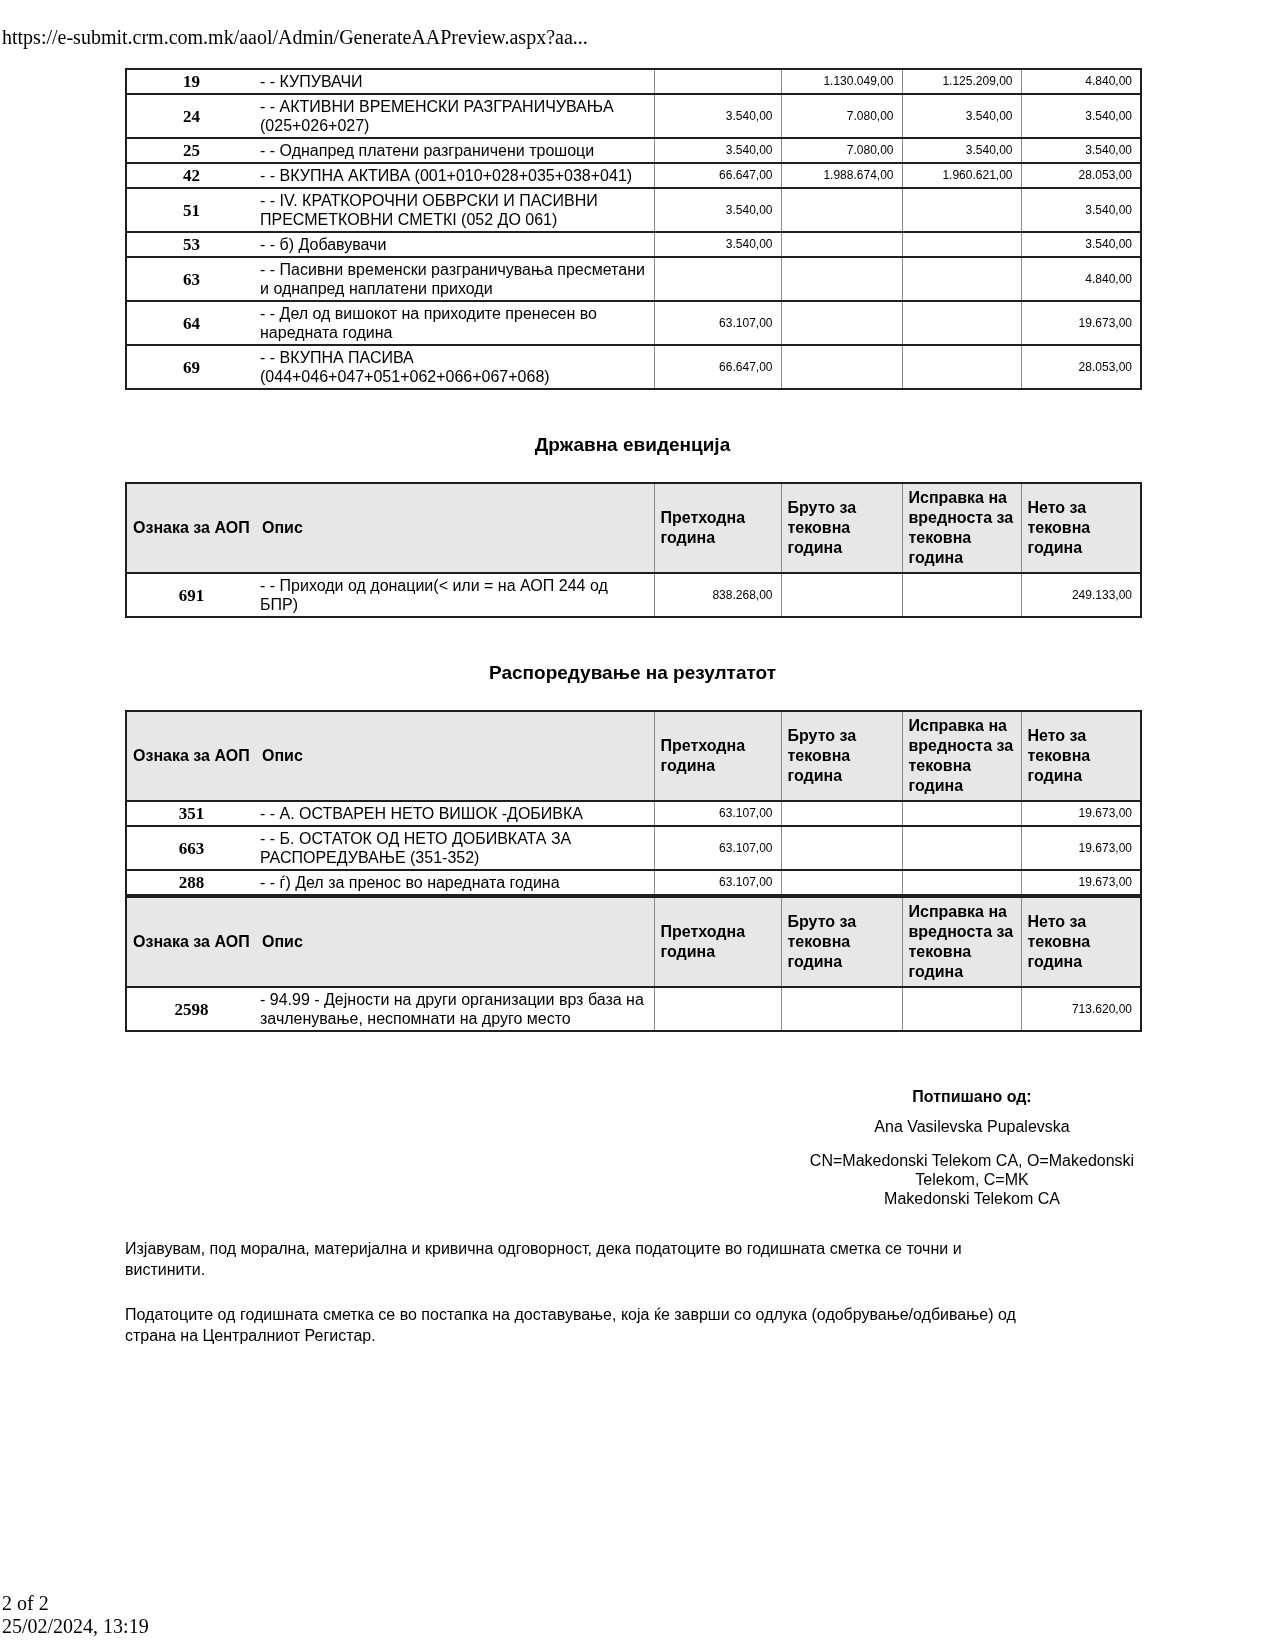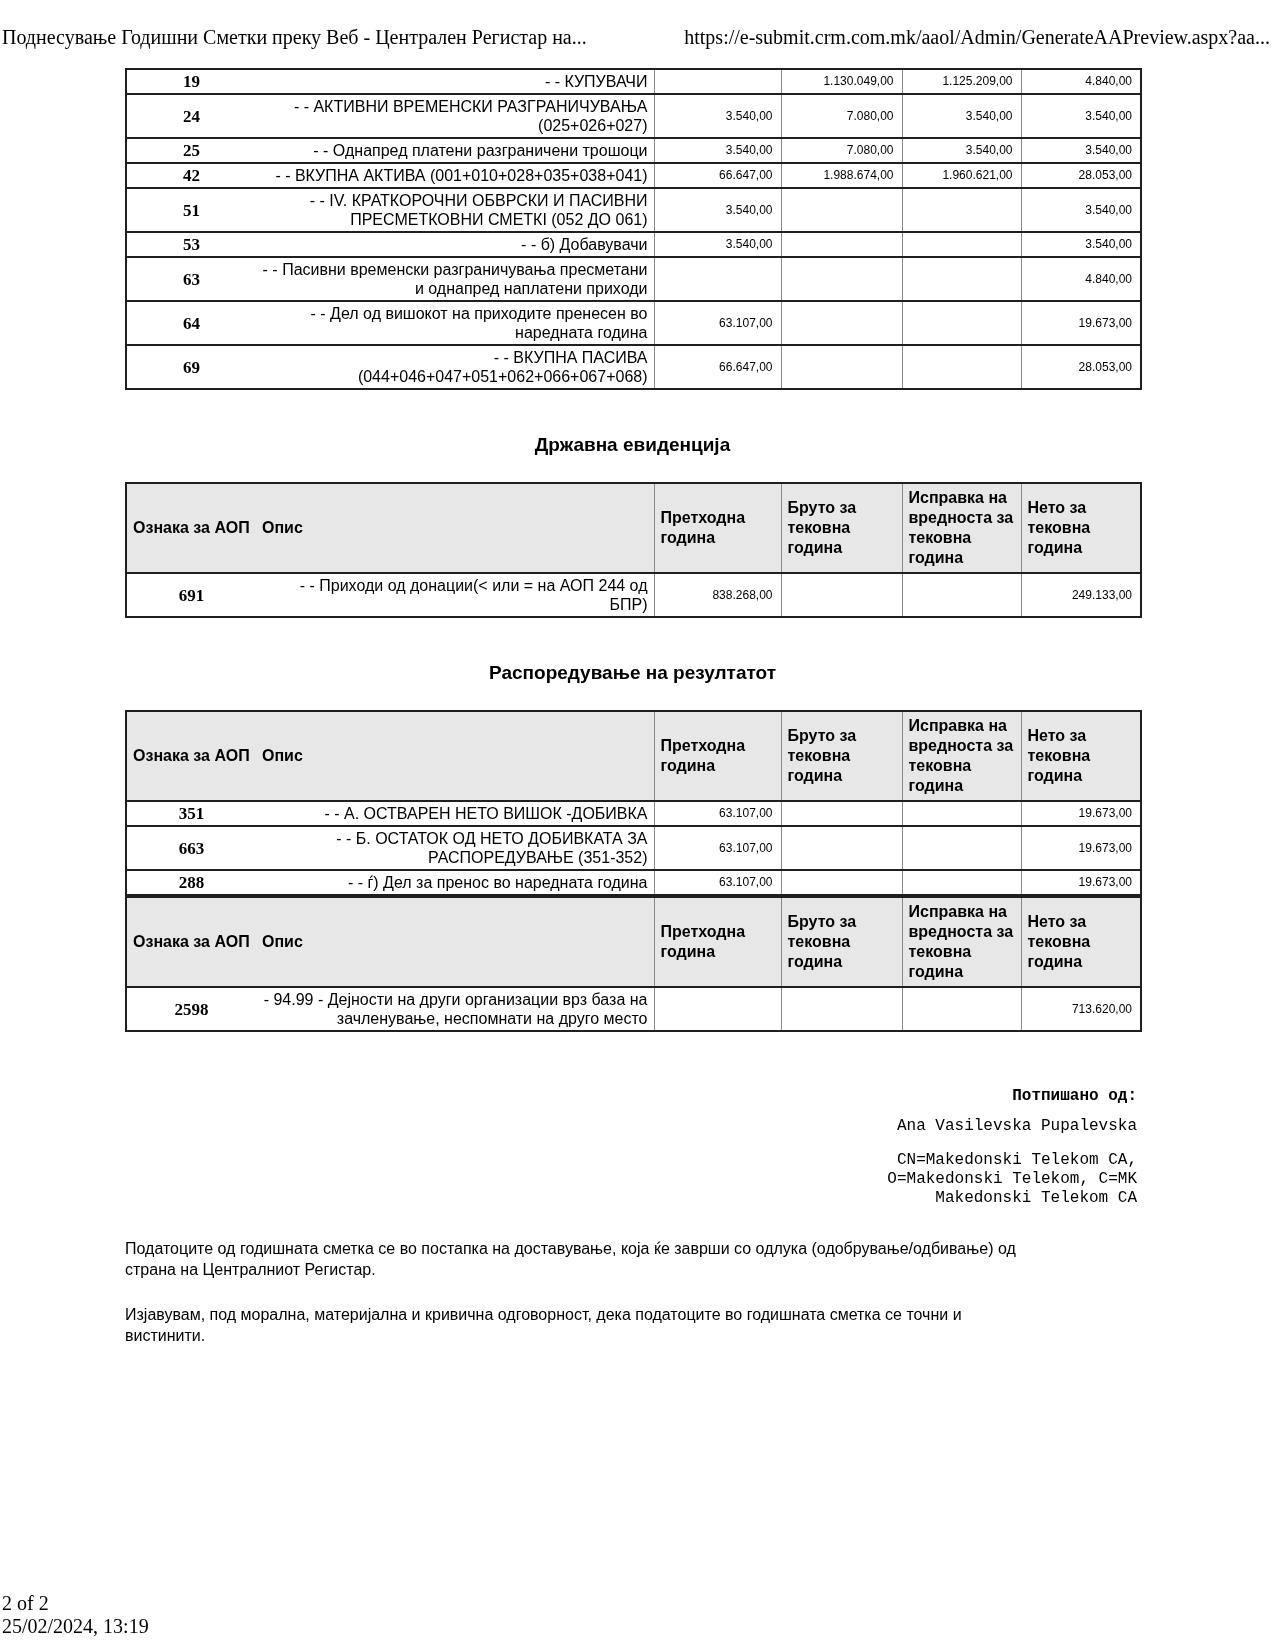"Поднесување Годишни Сметки преку Веб" span { html: <span>Поднесување Годишни Сметки преку Веб - Централен Регистар на...</span> -> none }
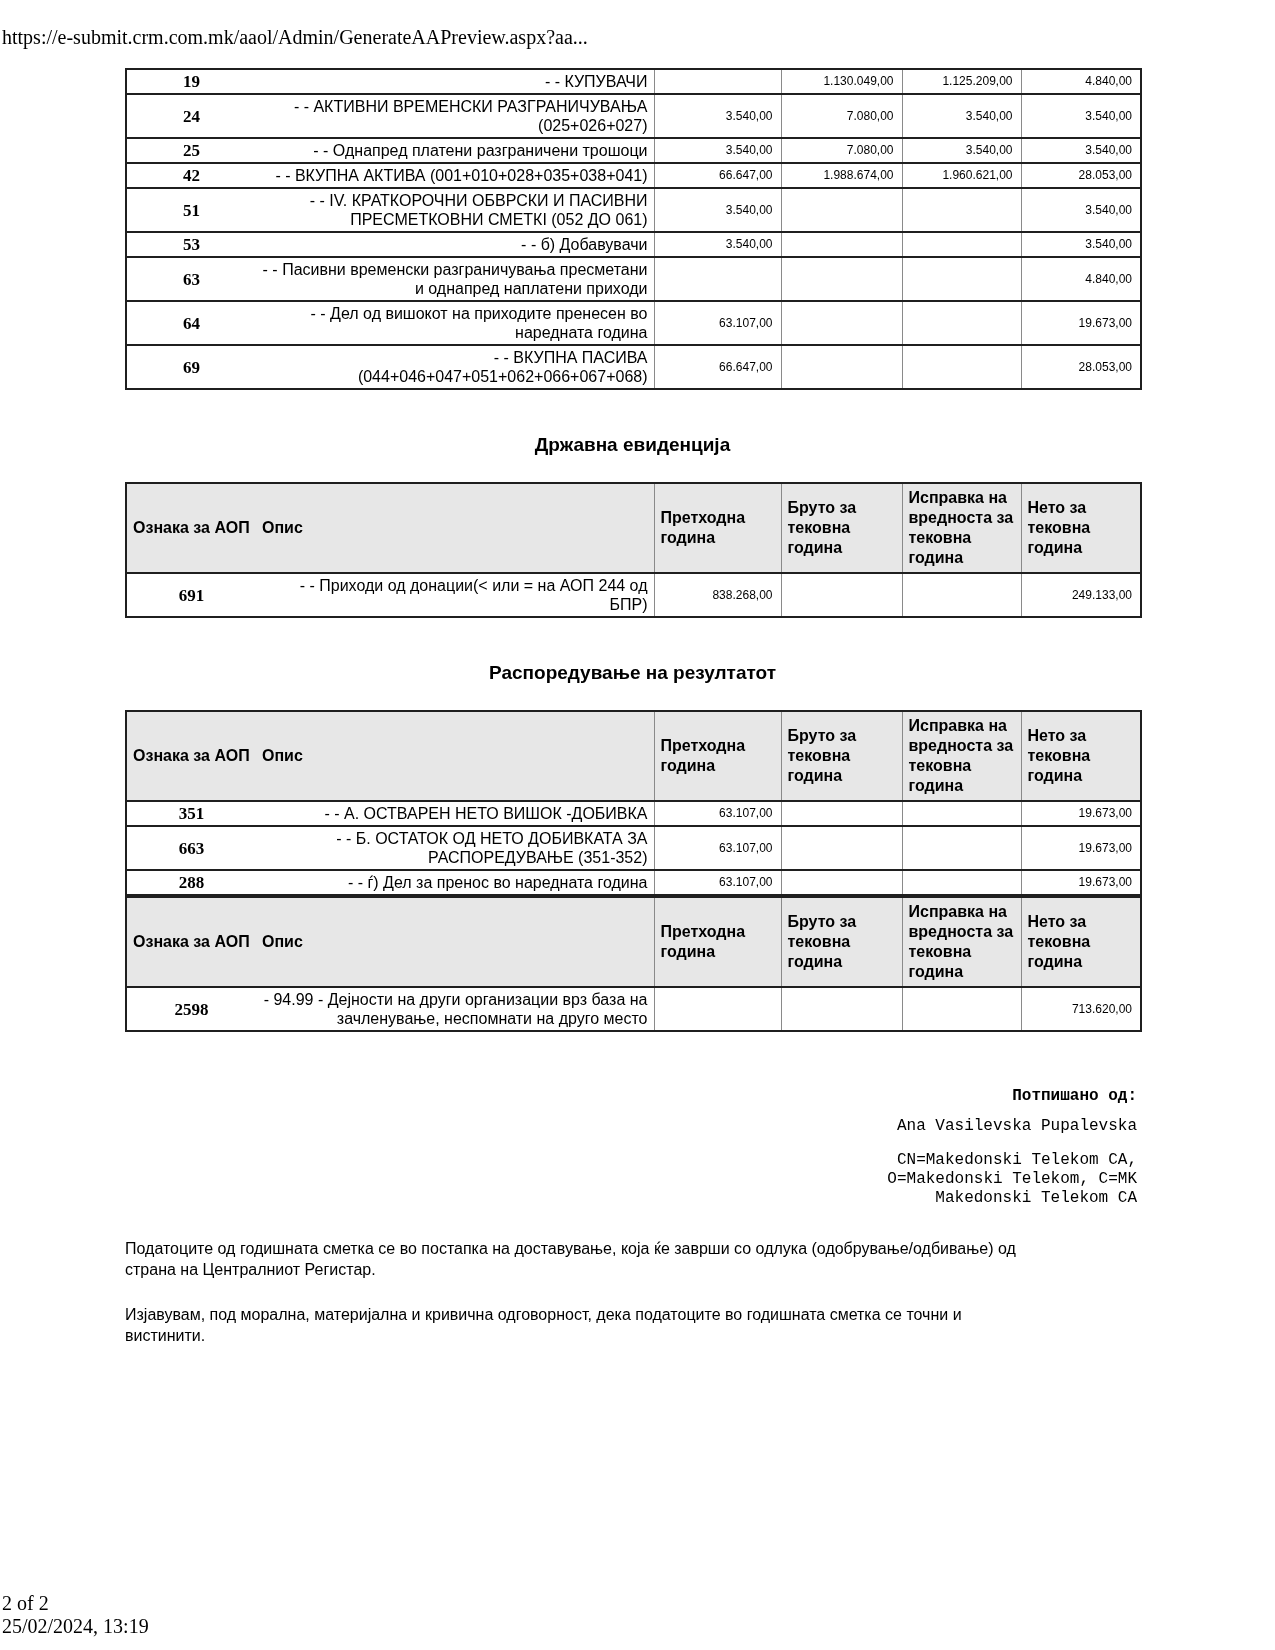"- - КУПУВАЧИ" .fin td.desc { text-align: right -> left }
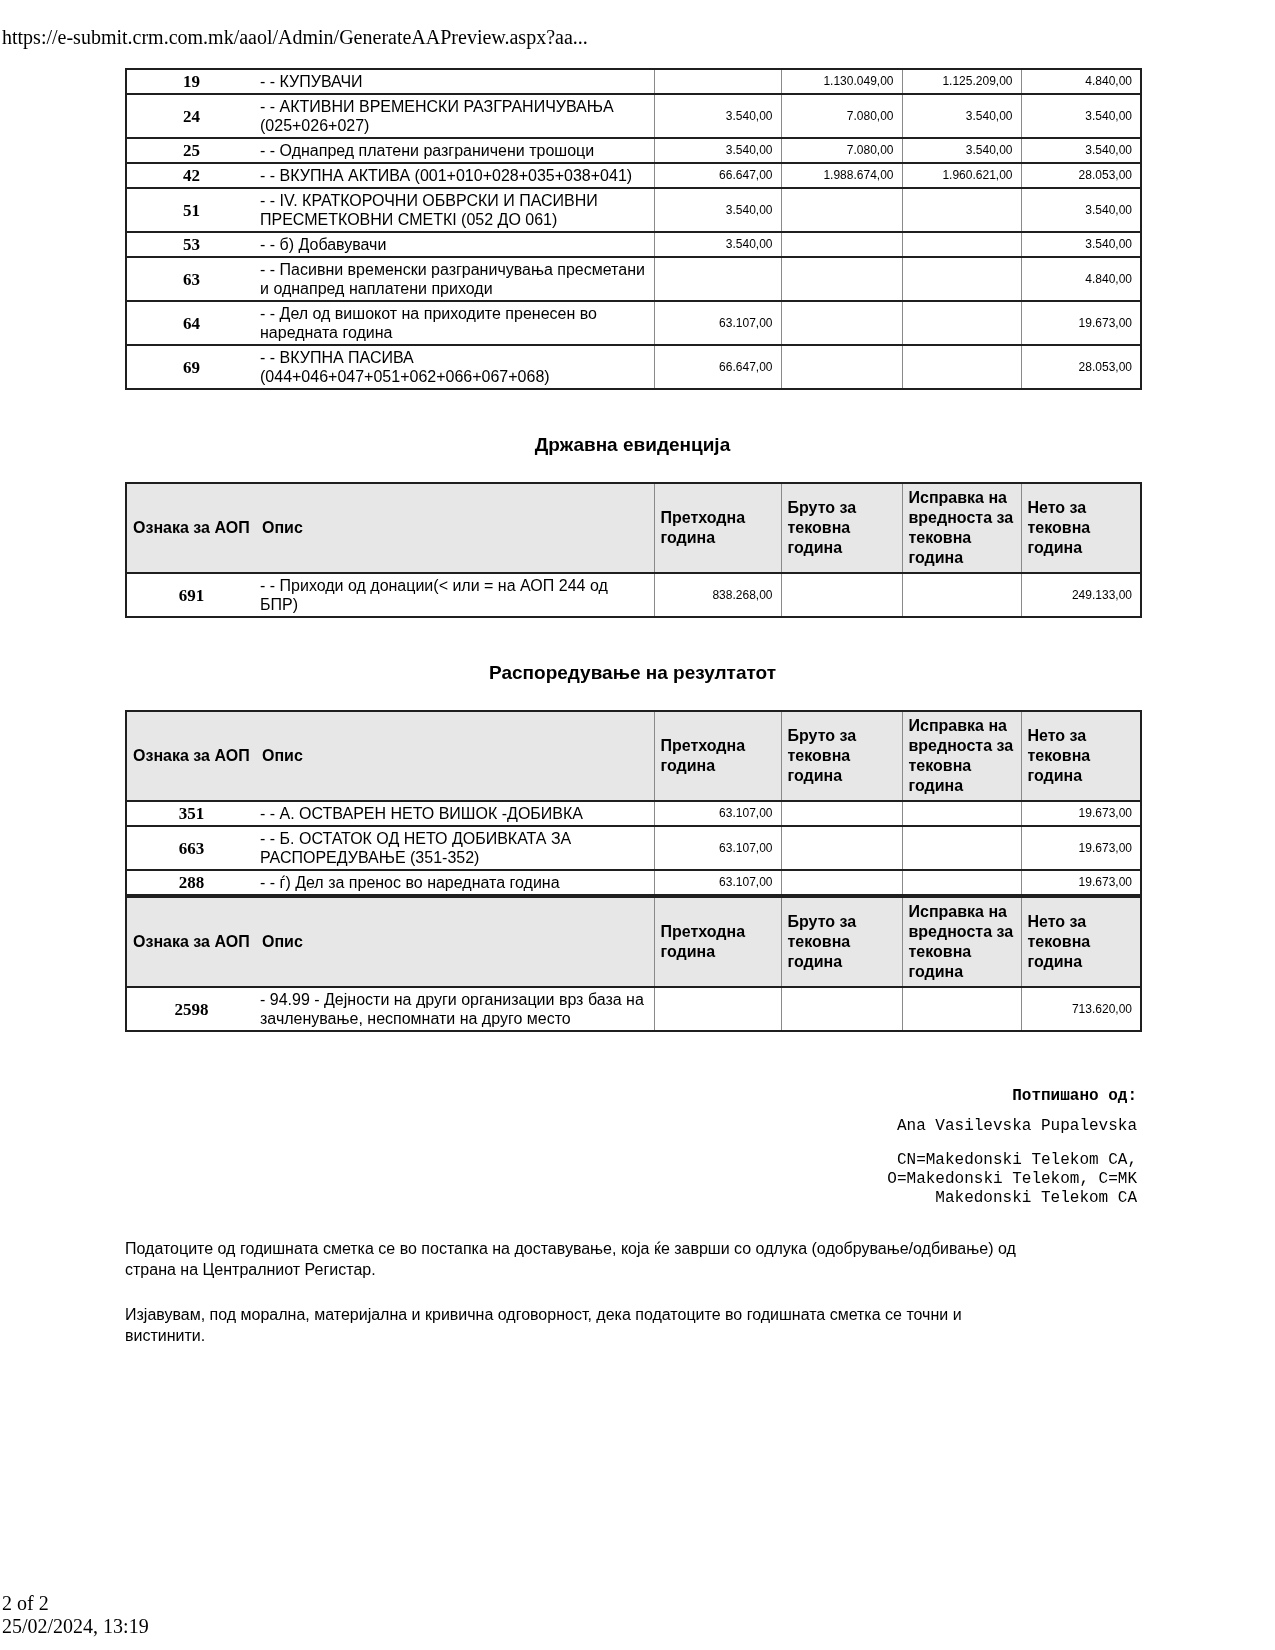"Потпишано од:" .sig { font-family: Liberation Mono, monospace -> none; text-align: right -> center }
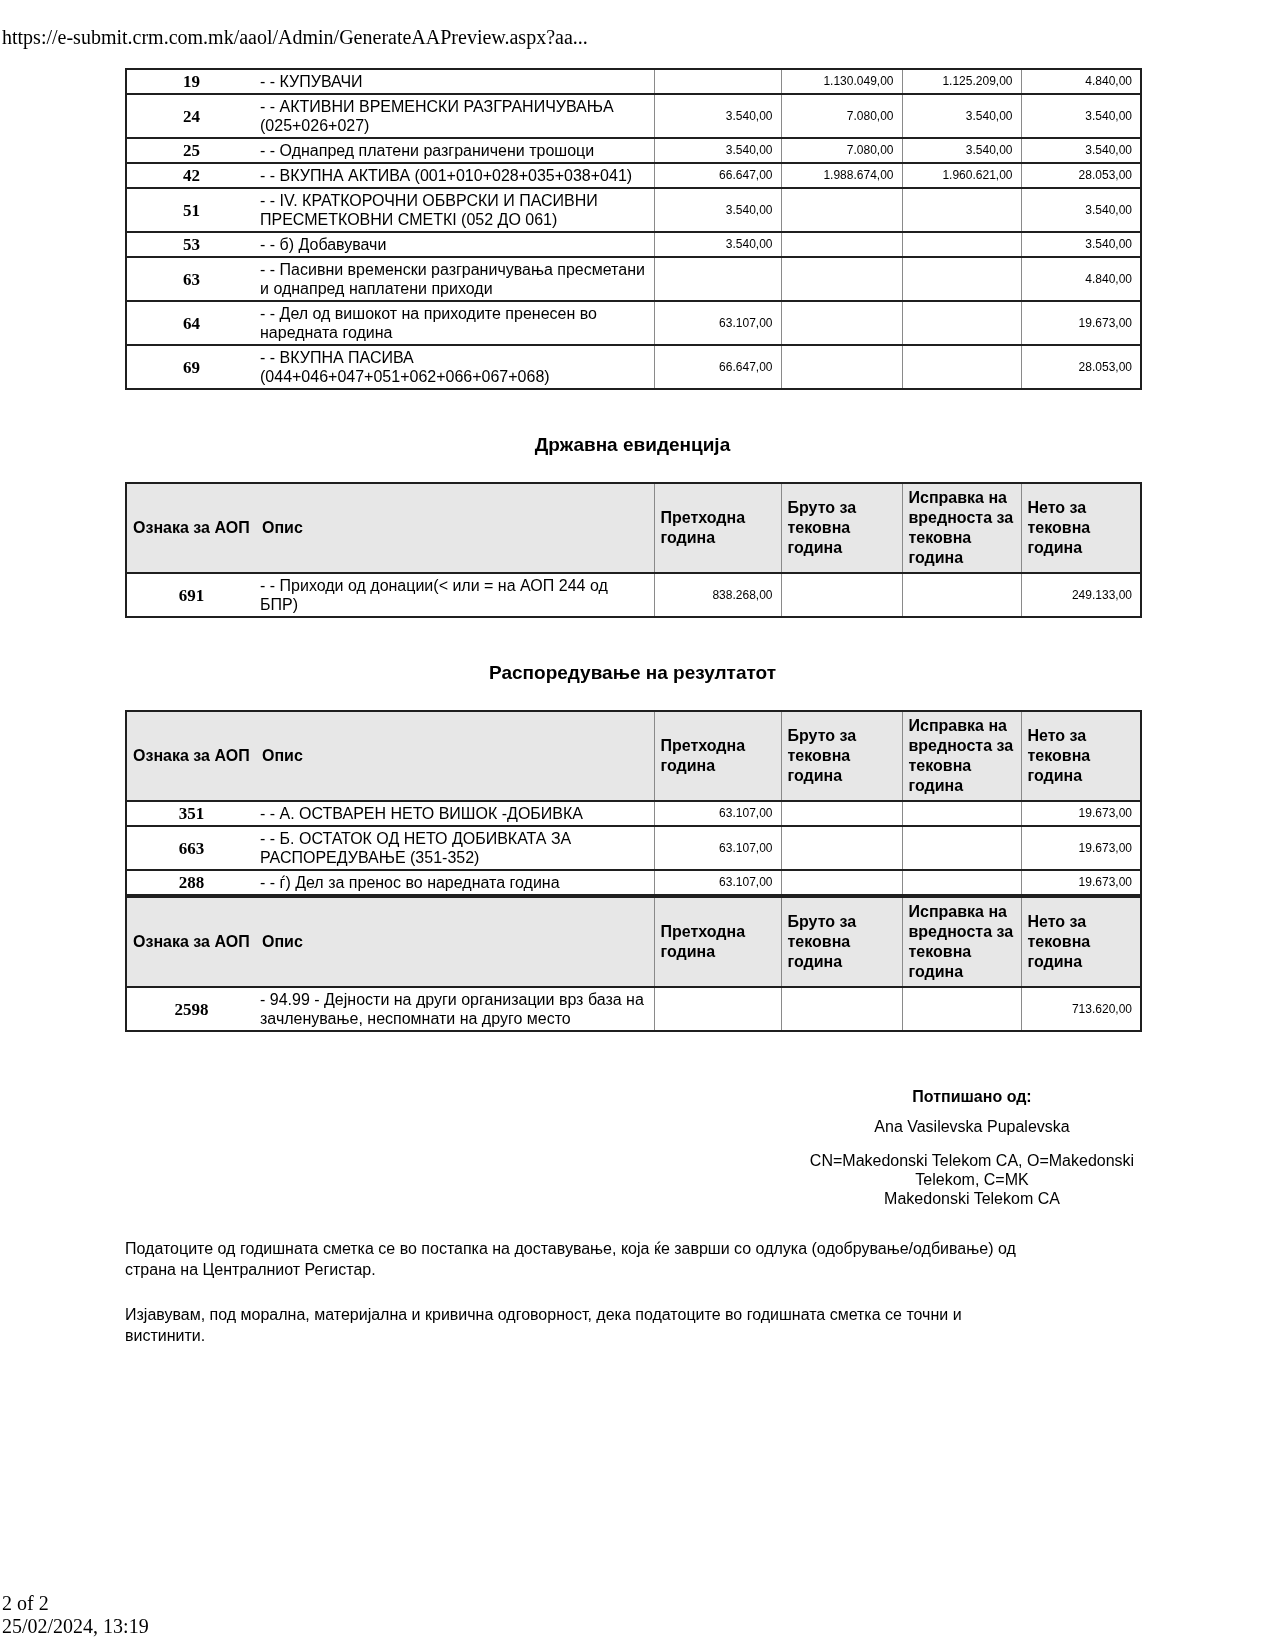"Податоците од годишната сметка се" p.decl { order: before "Изјавувам, под морална, материјална и" -> after "Изјавувам, под морална, материјална и" }
